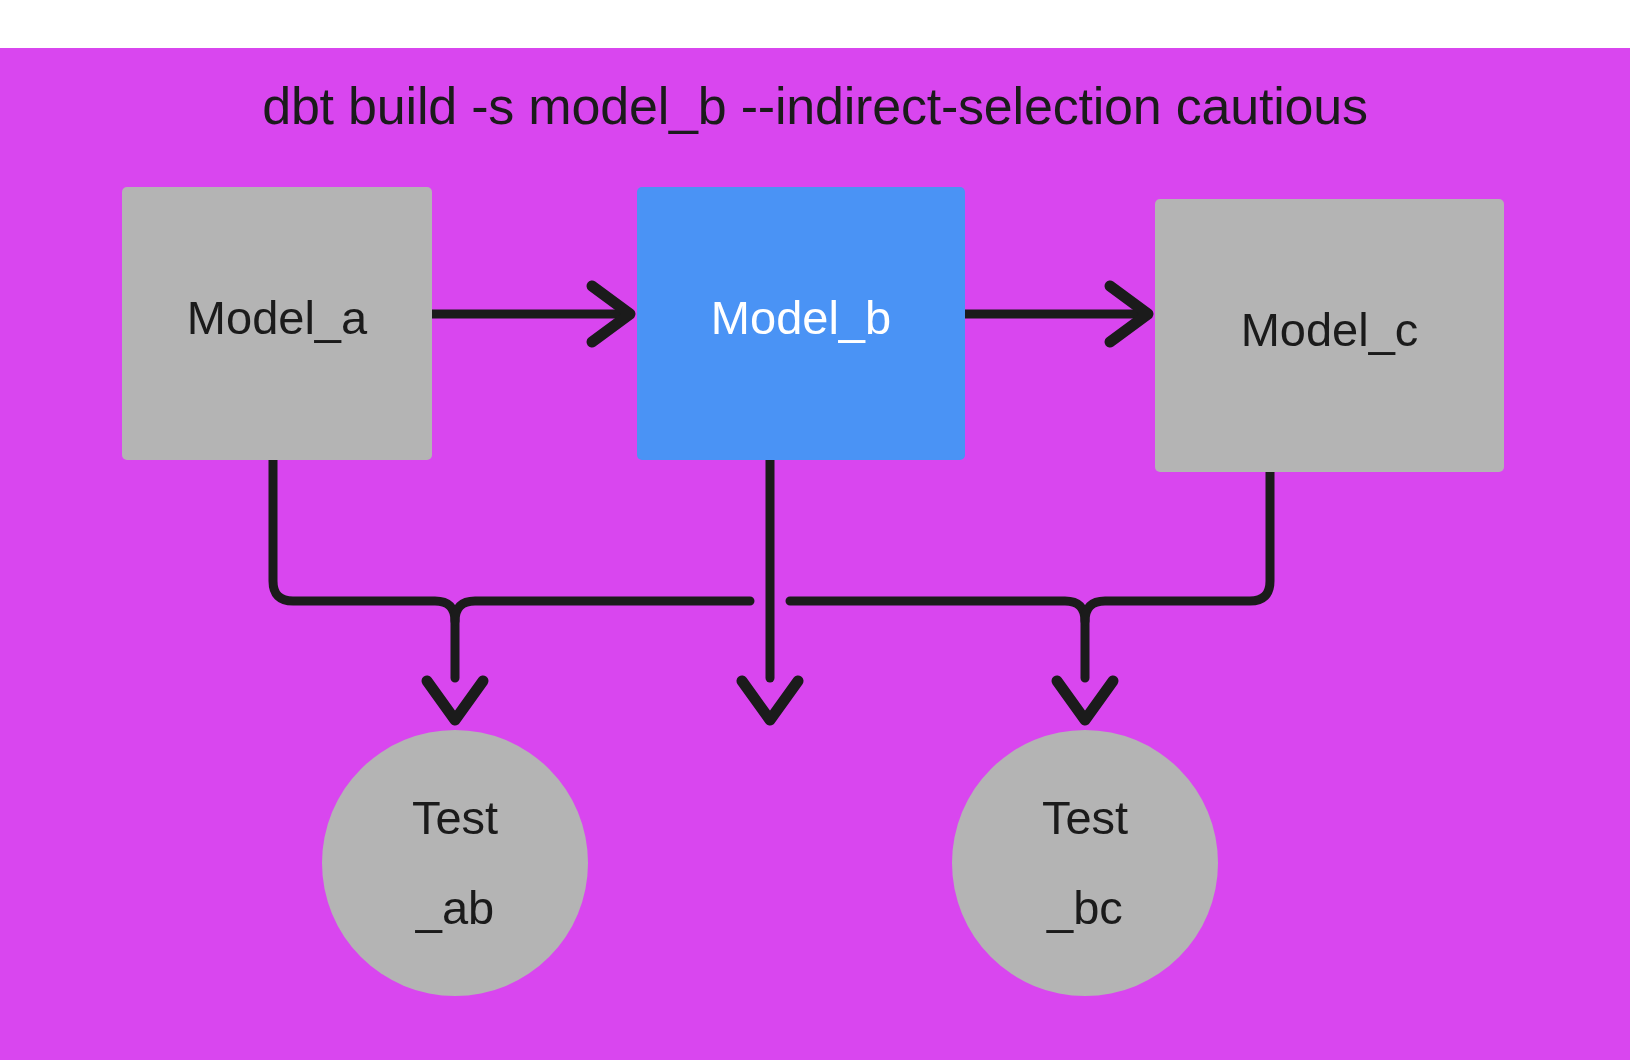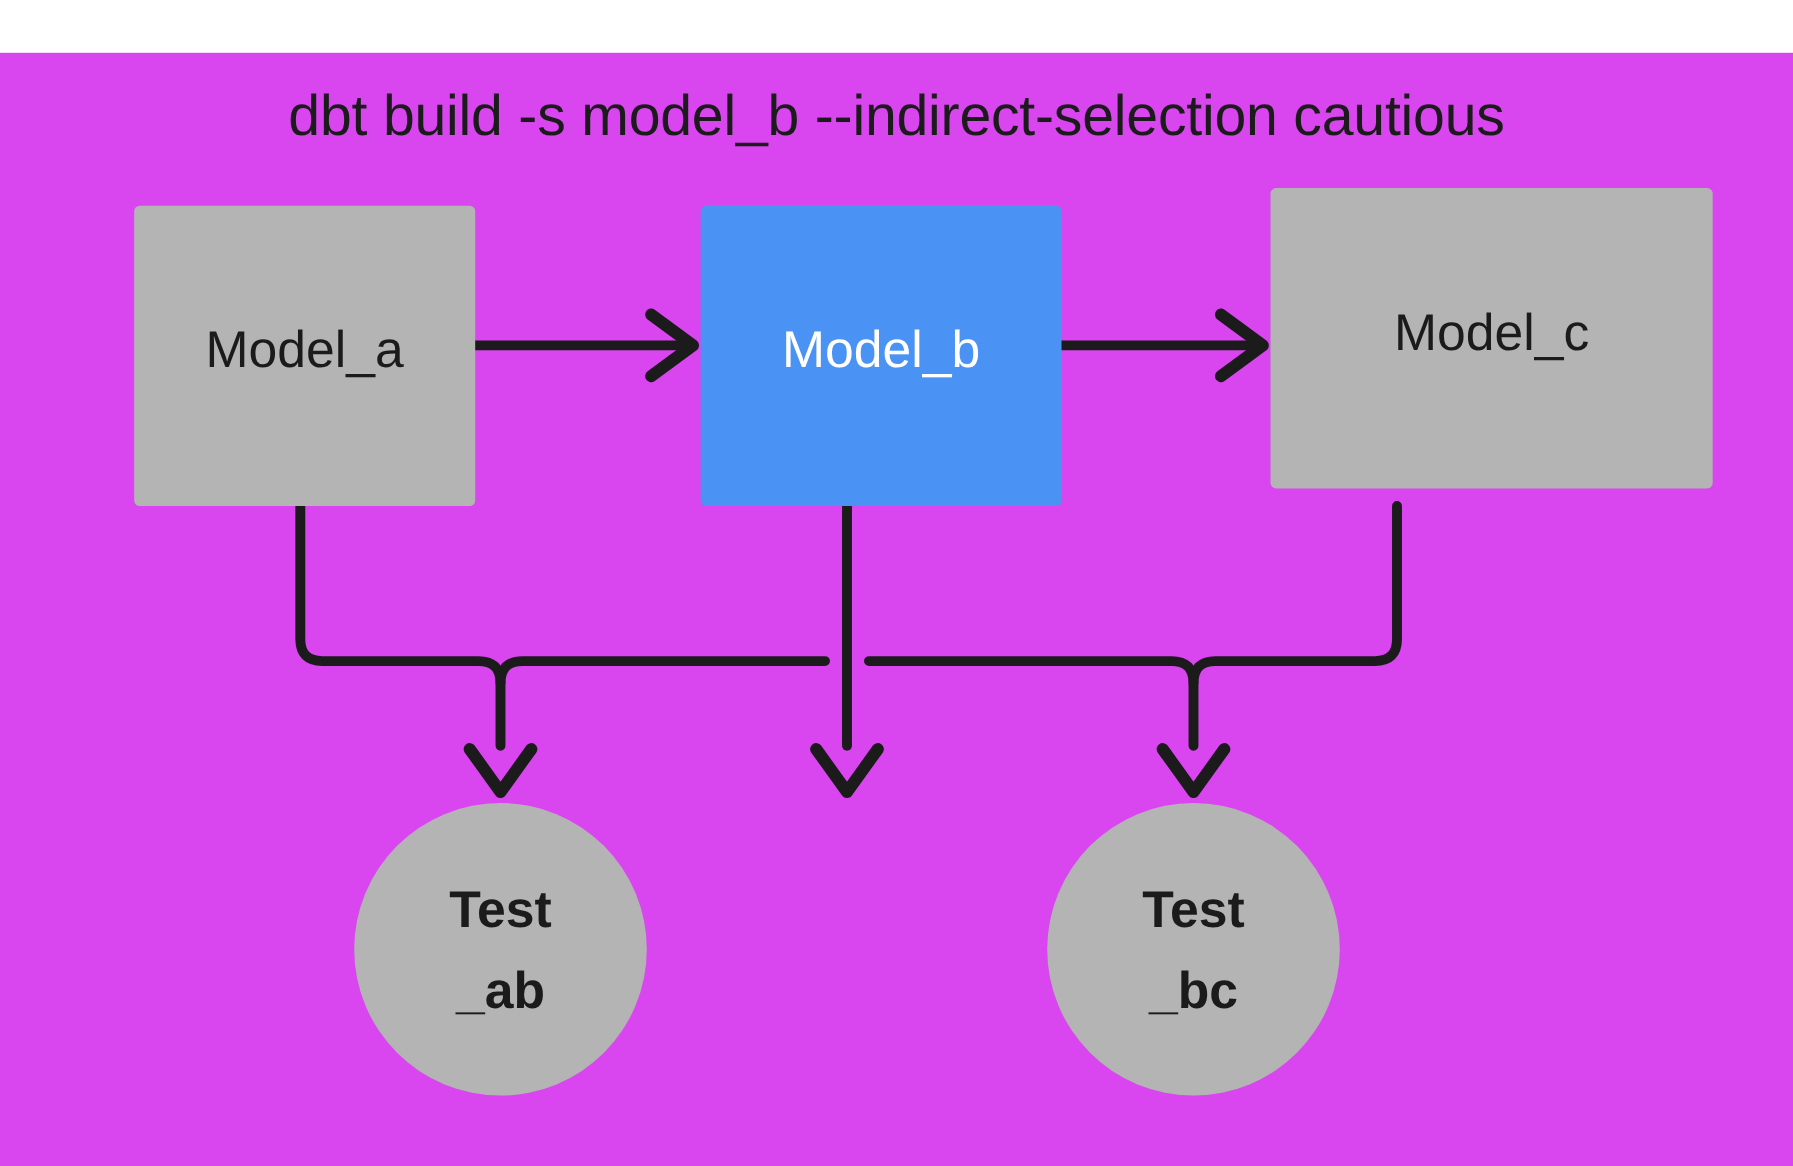"Model_c" #node-model-c { top: 123px -> 151px; width: 402px -> 349px }
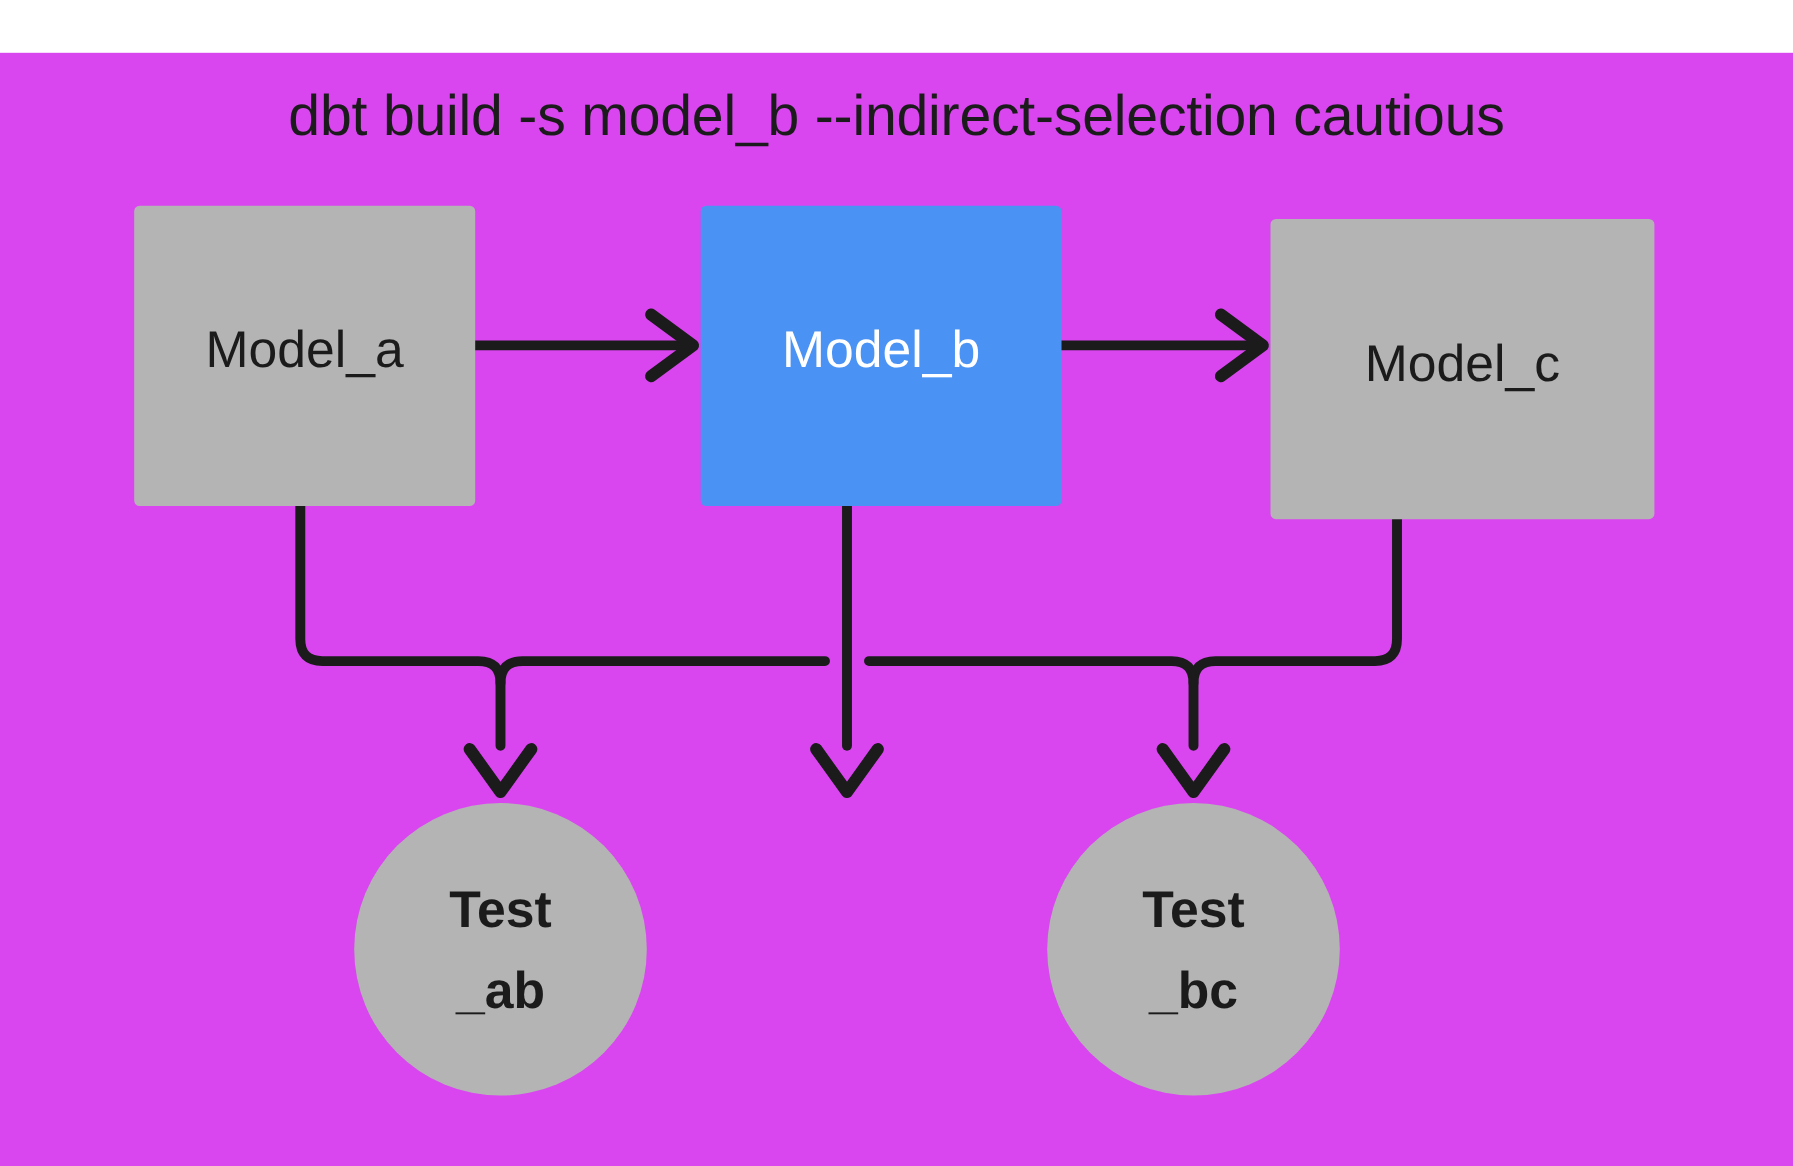"Test" #node-test-ab .node-label, #node-test-bc .node-label { font-weight: bold -> none; line-height: 73px -> 90px }
